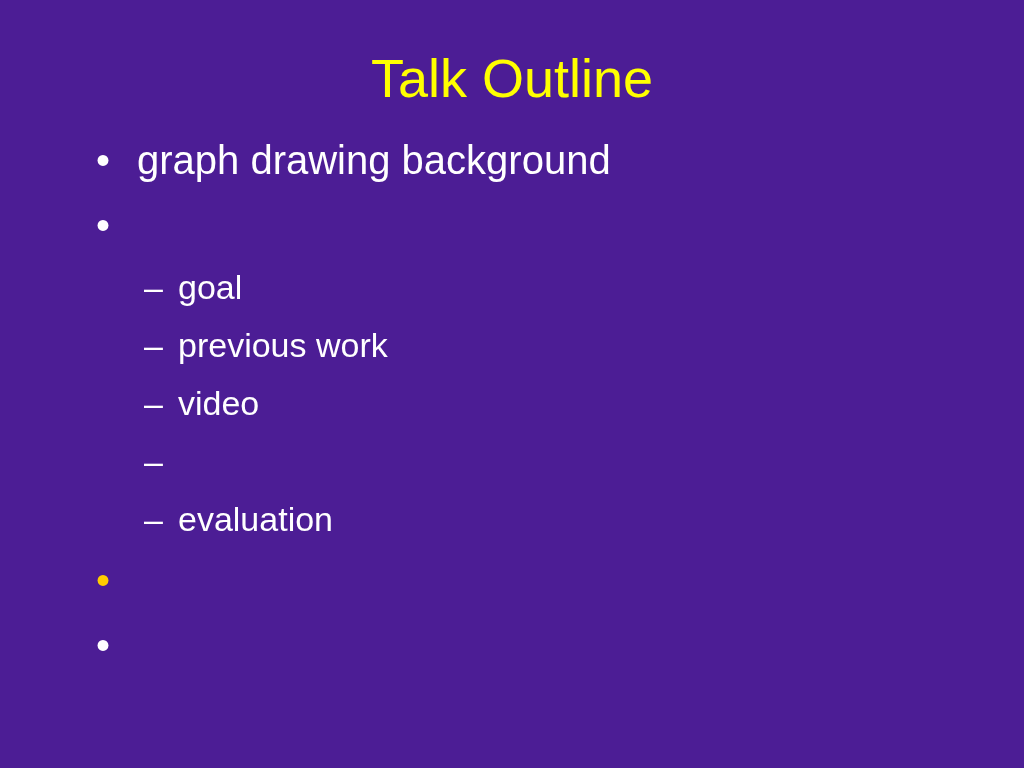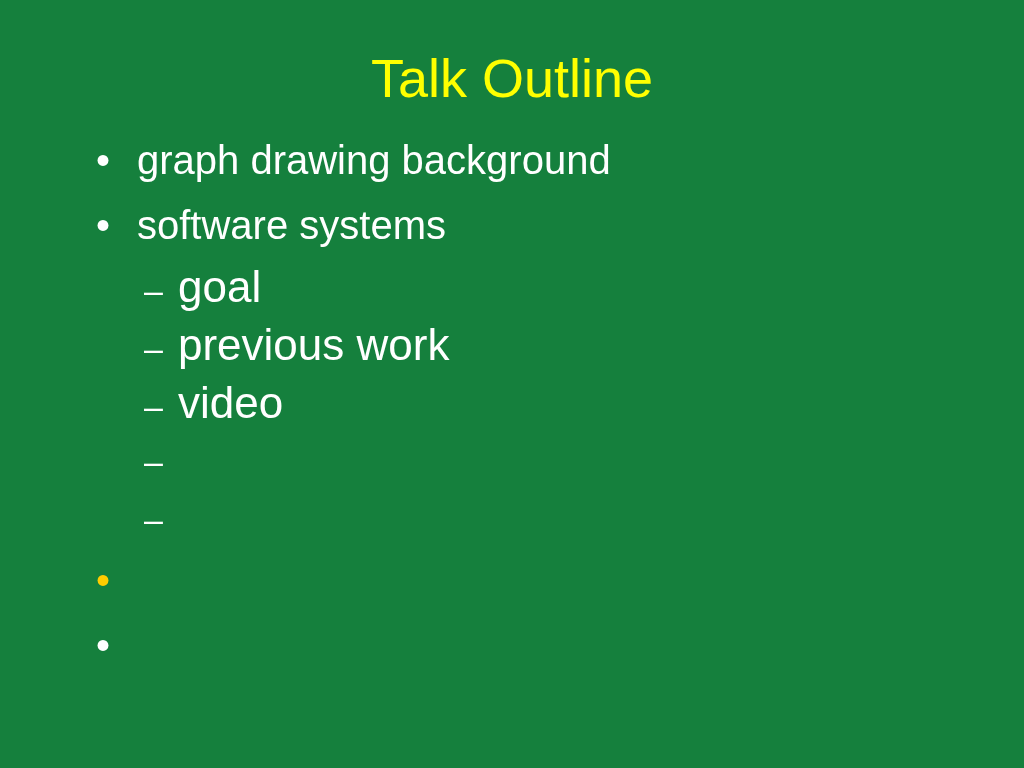"Talk Outline" #slide { background: #15803d -> #4c1d95 }
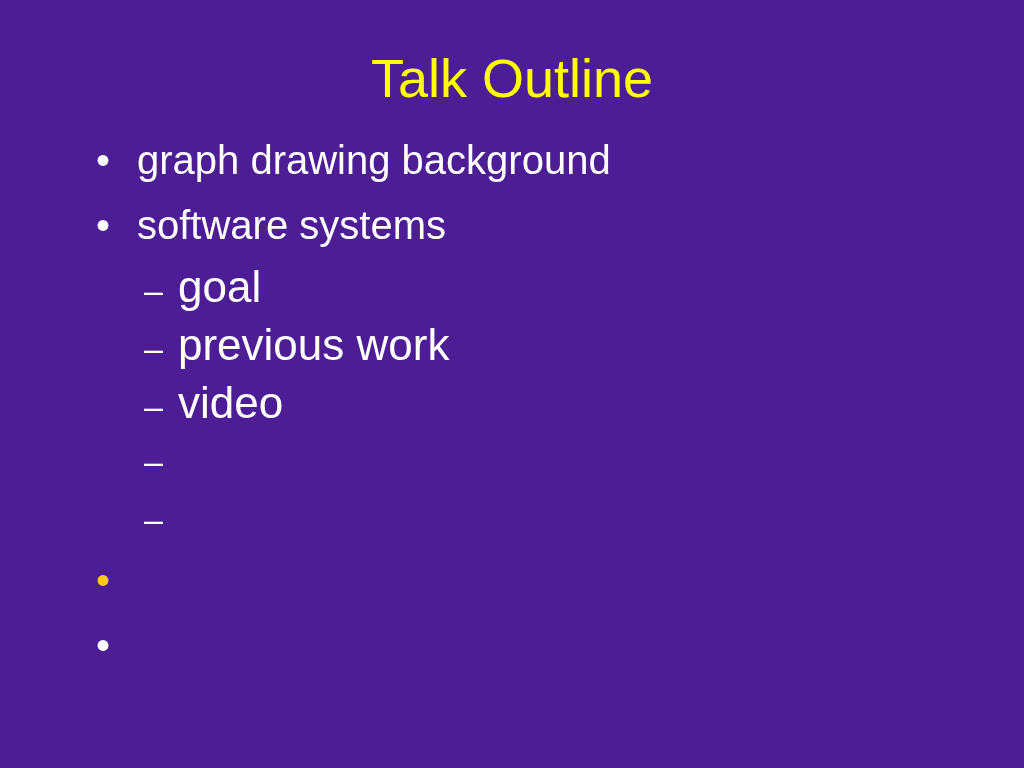"software systems" span.bullet-text { html: <span>software systems</span> -> none }
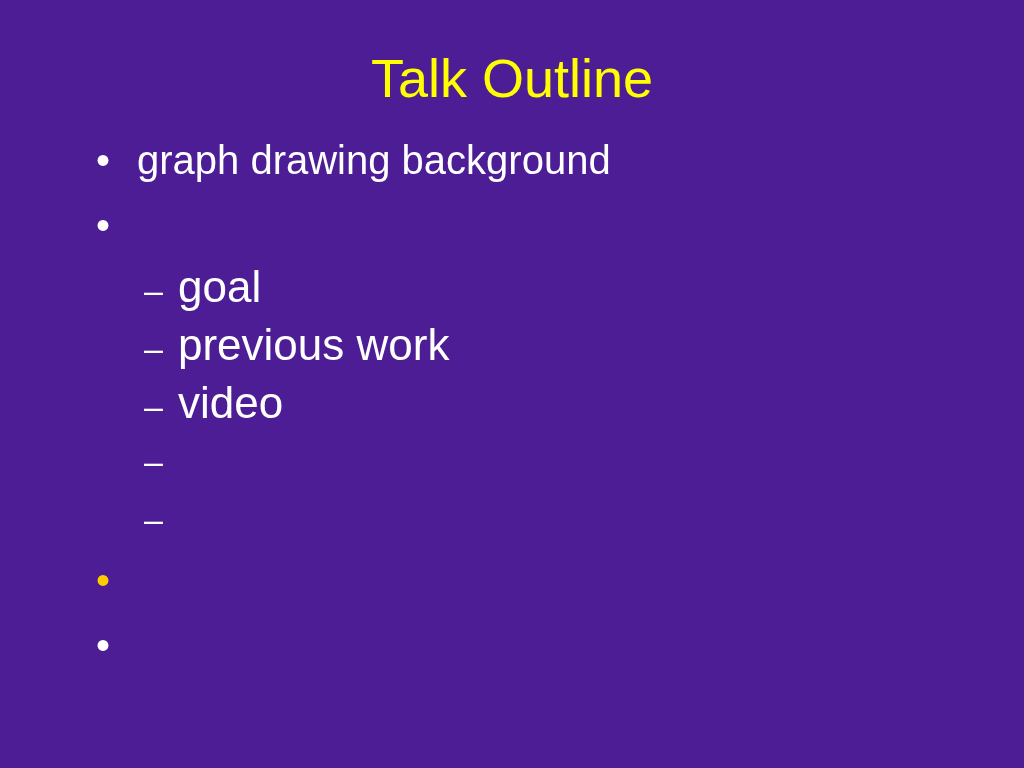"goal" .level-2 .bullet-text { font-size: 44px -> 34px }
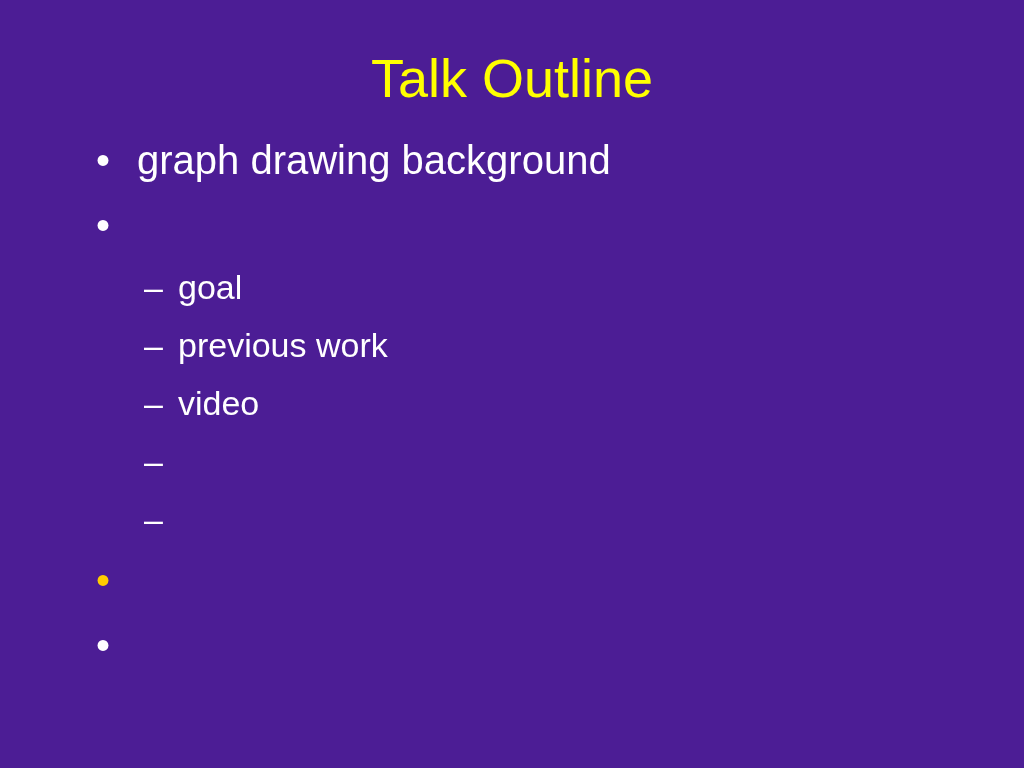"evaluation" span.bullet-text { html: none -> <span>evaluation</span> }
